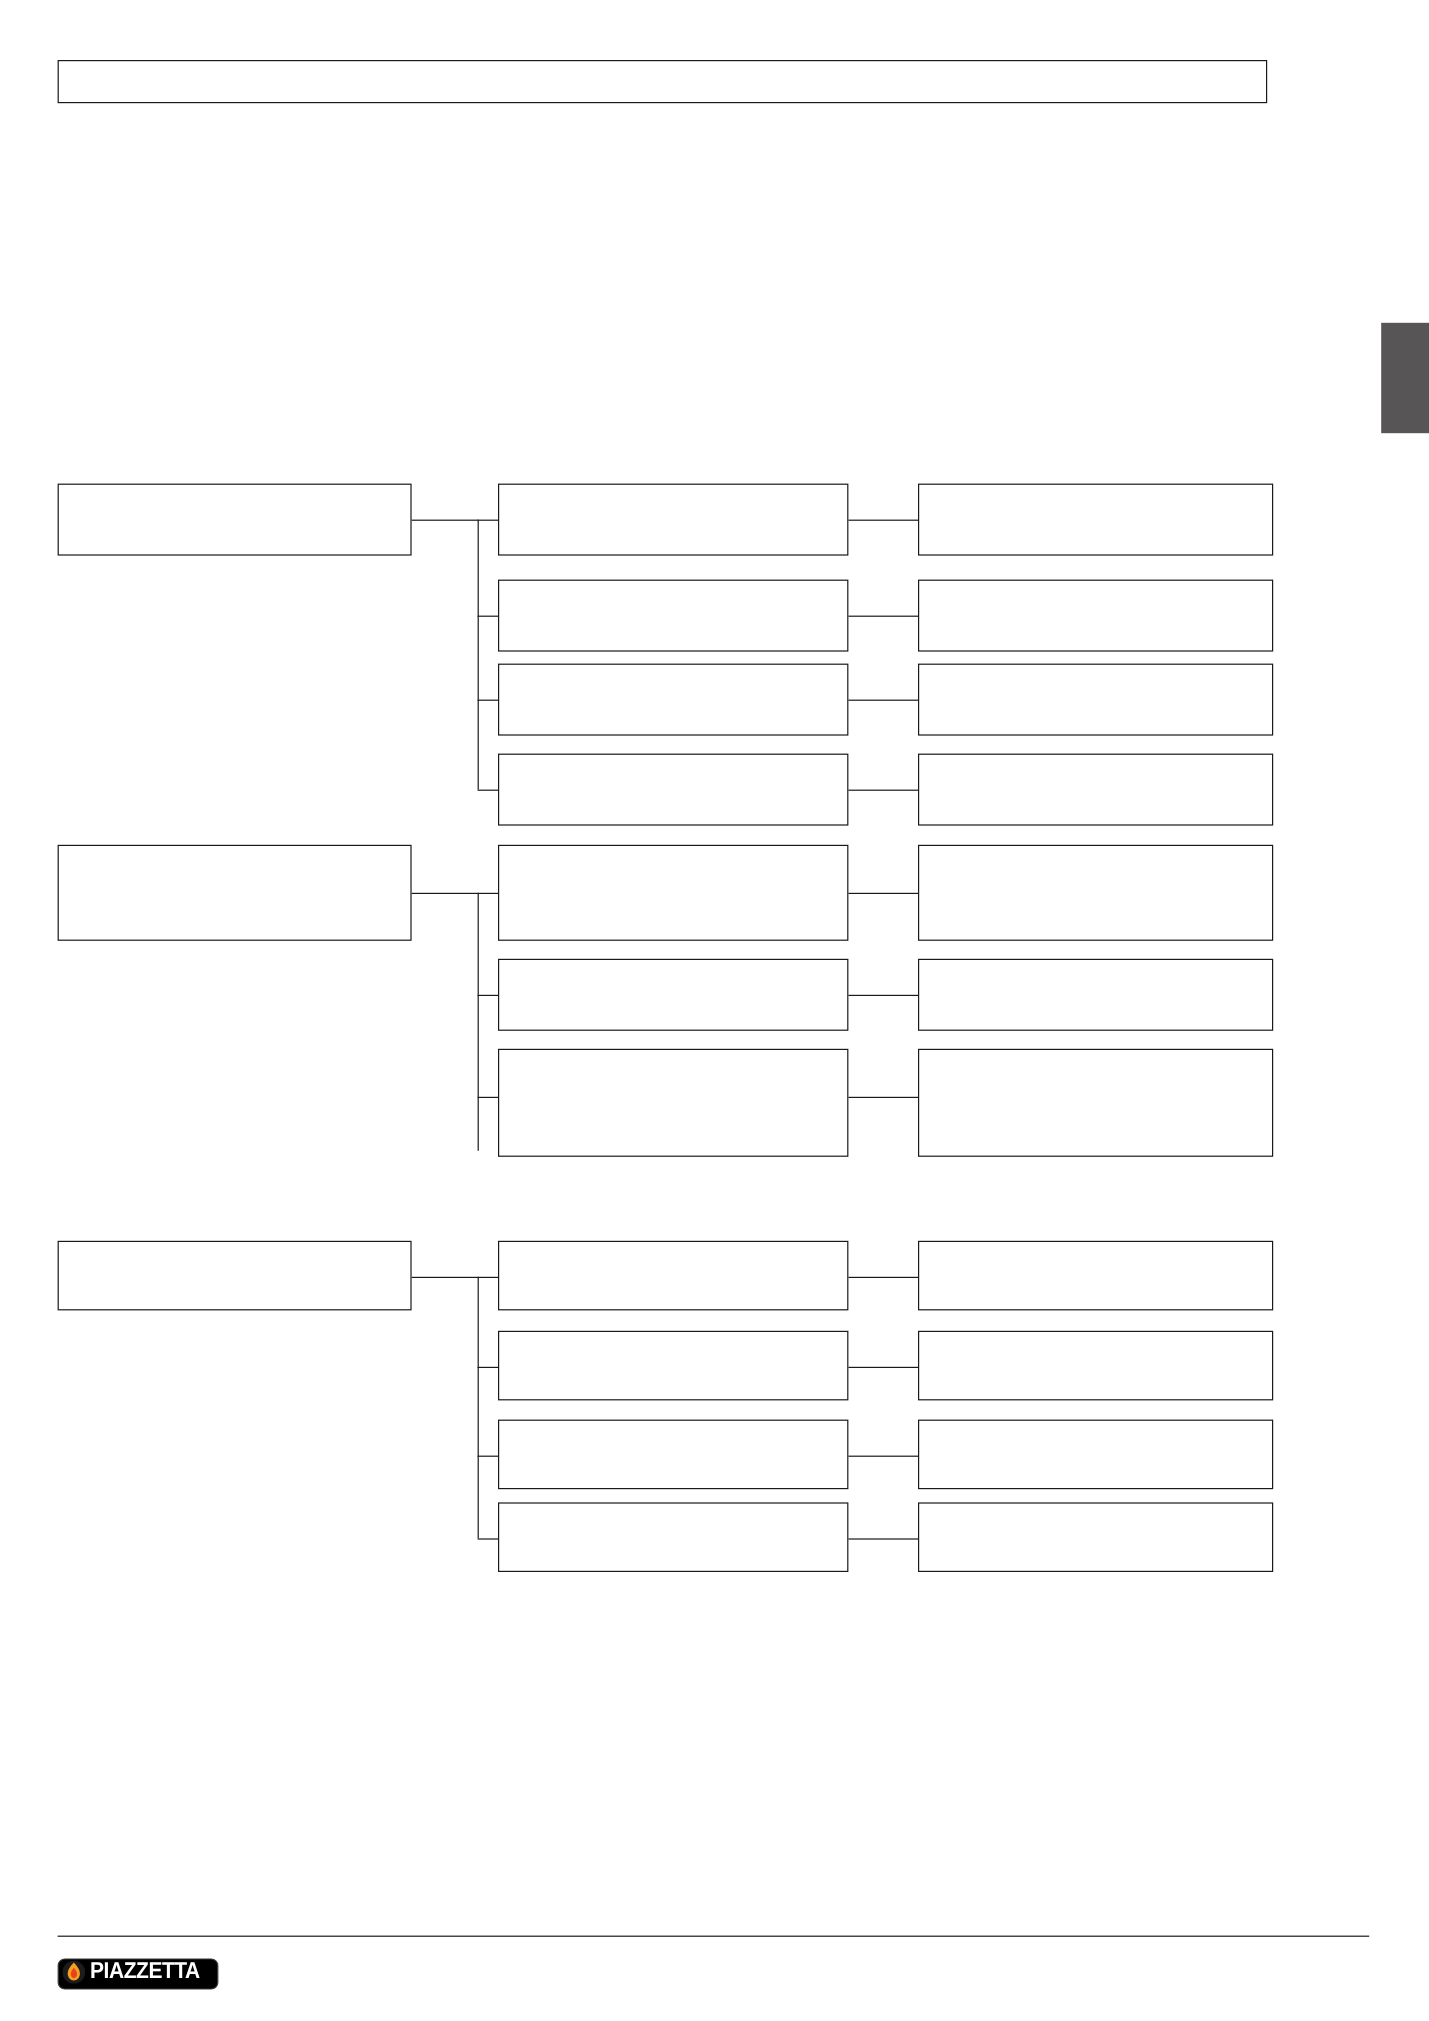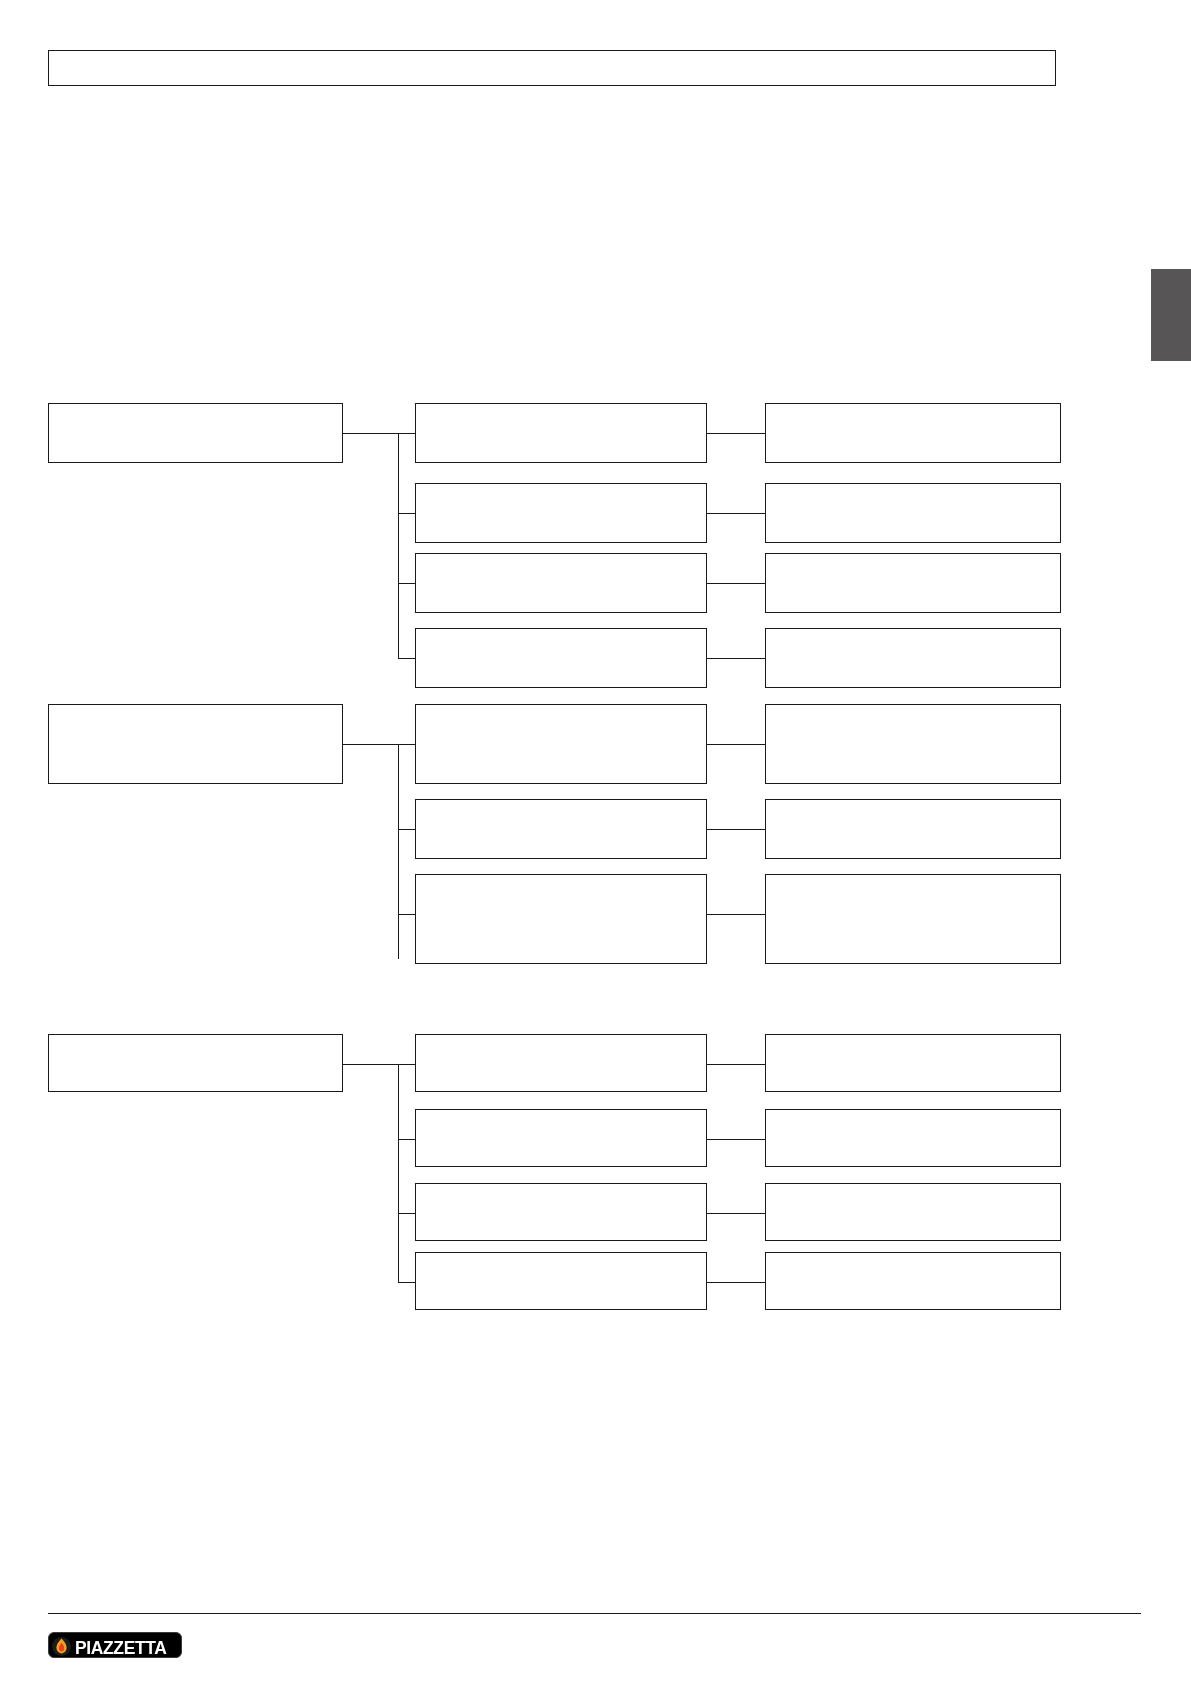"PIAZZETTA" .logo-badge { align-items: flex-end -> flex-start }
